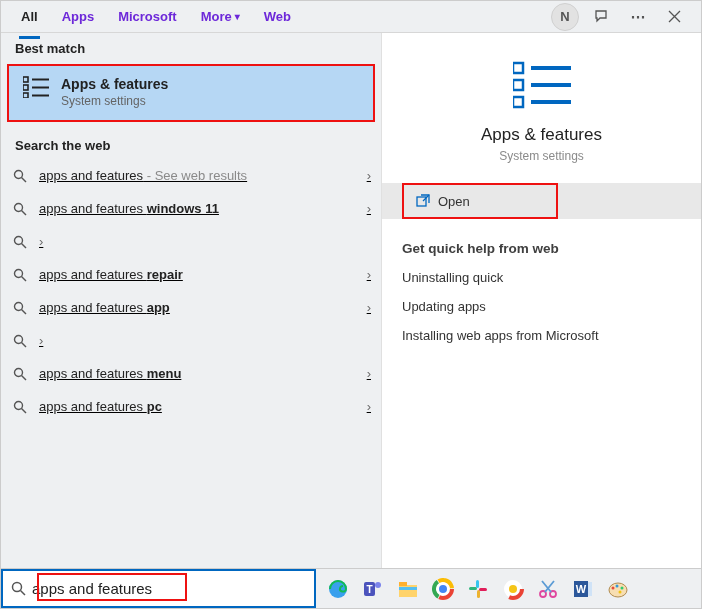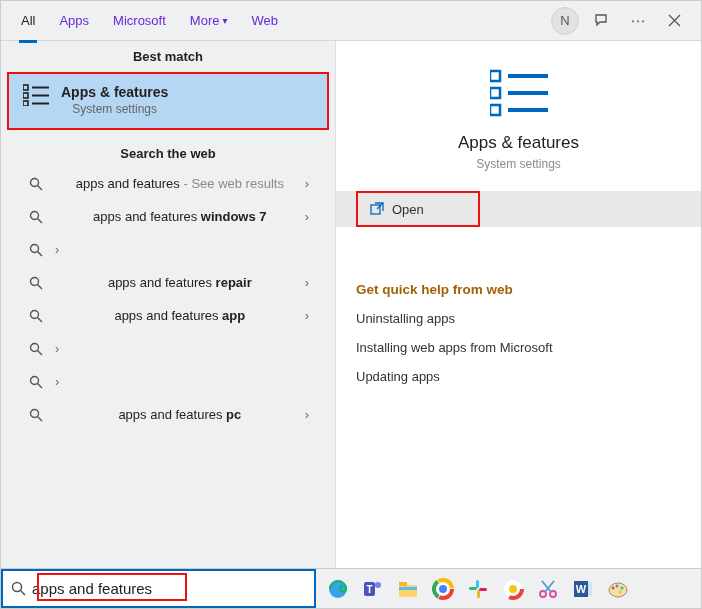"All" .topbar { font-weight: none -> bold; height: 40px -> 32px }
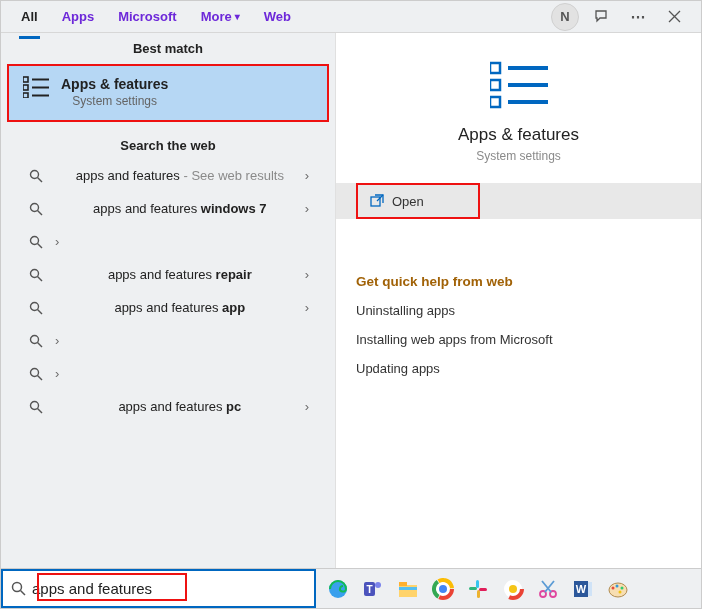"Best match" .left-pane { text-align: center -> none; width: 334px -> 380px }
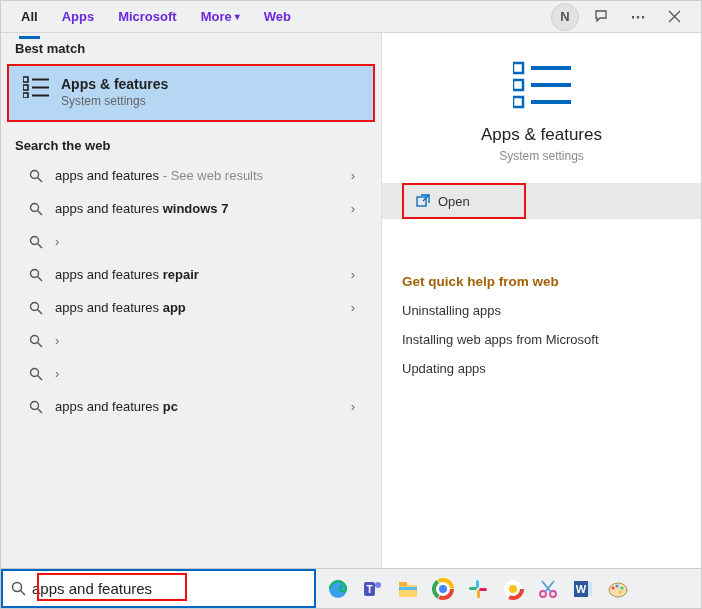"apps and features - See" .web-item { padding: 0 26px -> 0 10px; text-decoration: none -> underline }
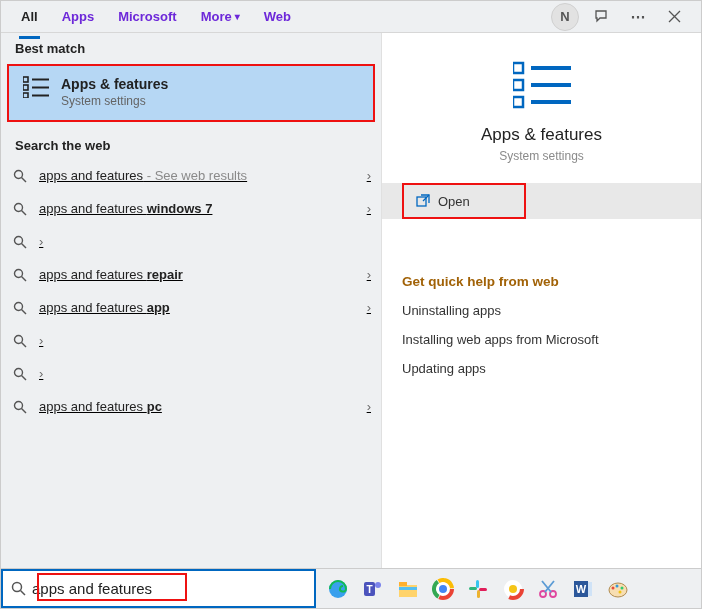"windows 7" span.bold { text: 7 -> 11 }
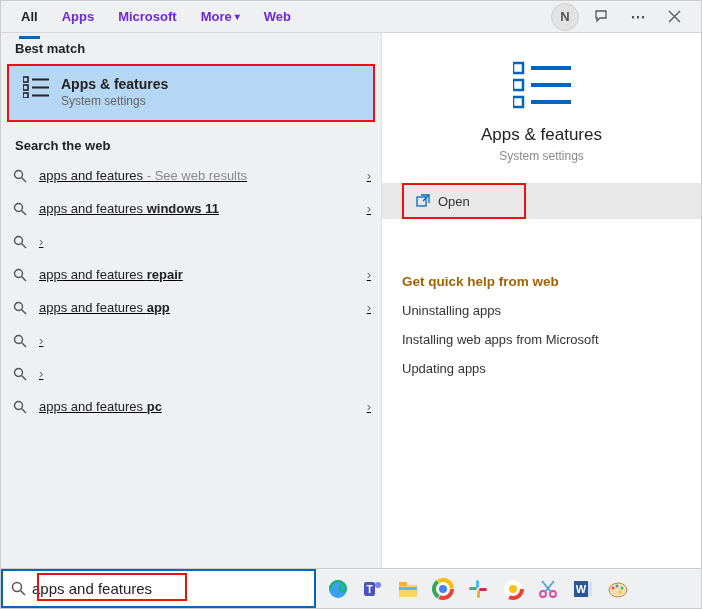"Open" .action-row { width: 124px -> 156px }
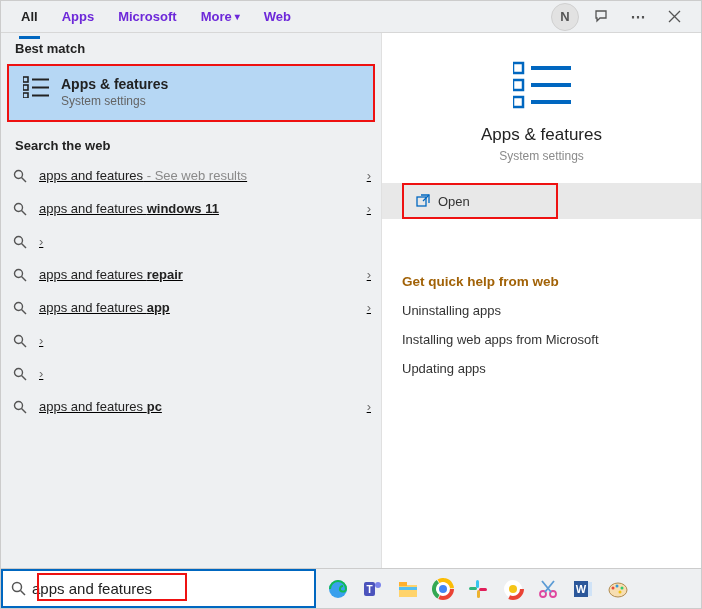"Get quick help from web" .quick-title { color: #a16207 -> #404040; margin-top: 33px -> none }
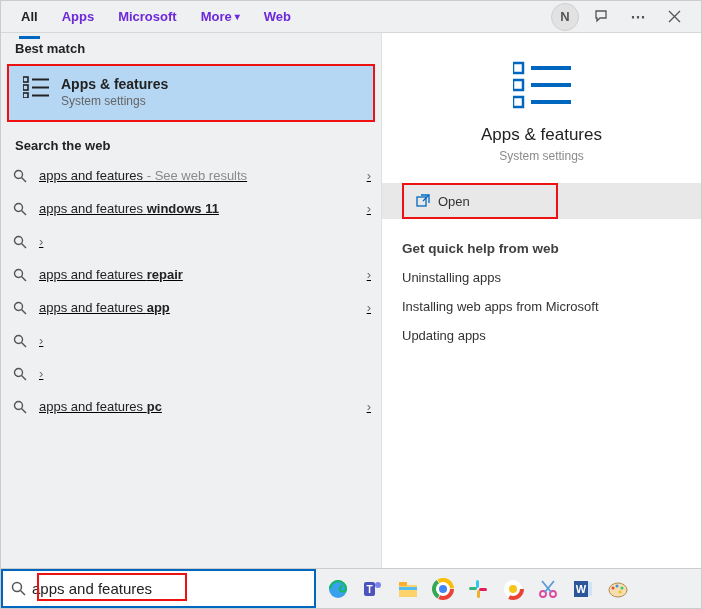"Uninstalling apps" div.quick-link { text: apps -> quick }
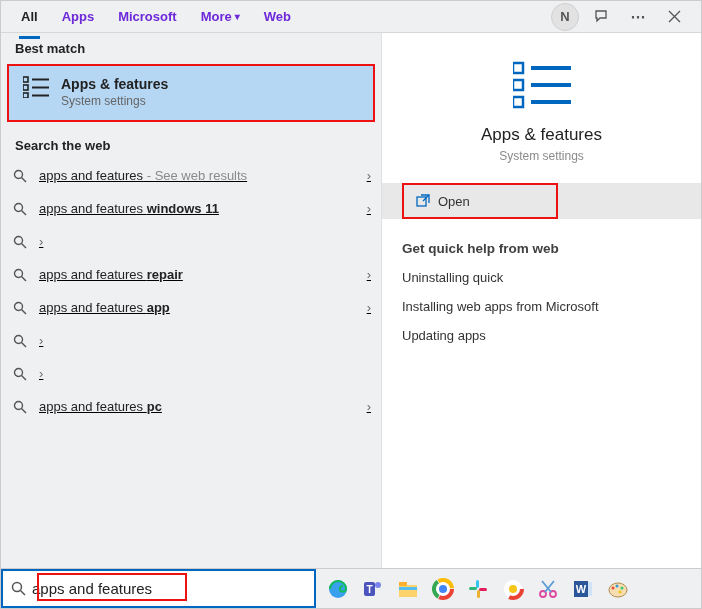"Installing web apps from Microsoft" div.quick-link { order: before "Updating apps" -> after "Updating apps" }
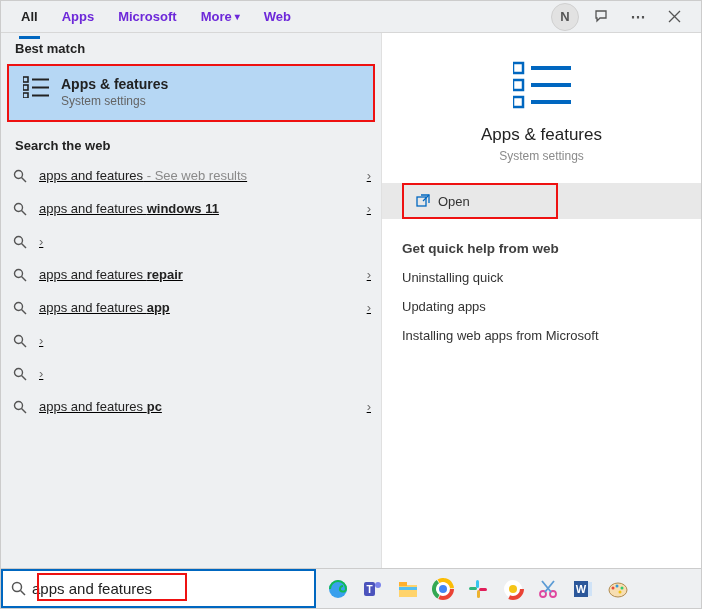"apps and features menu" span.witext { html: none -> <span><span>apps and features </span><span>menu</span><span></span></span> }
